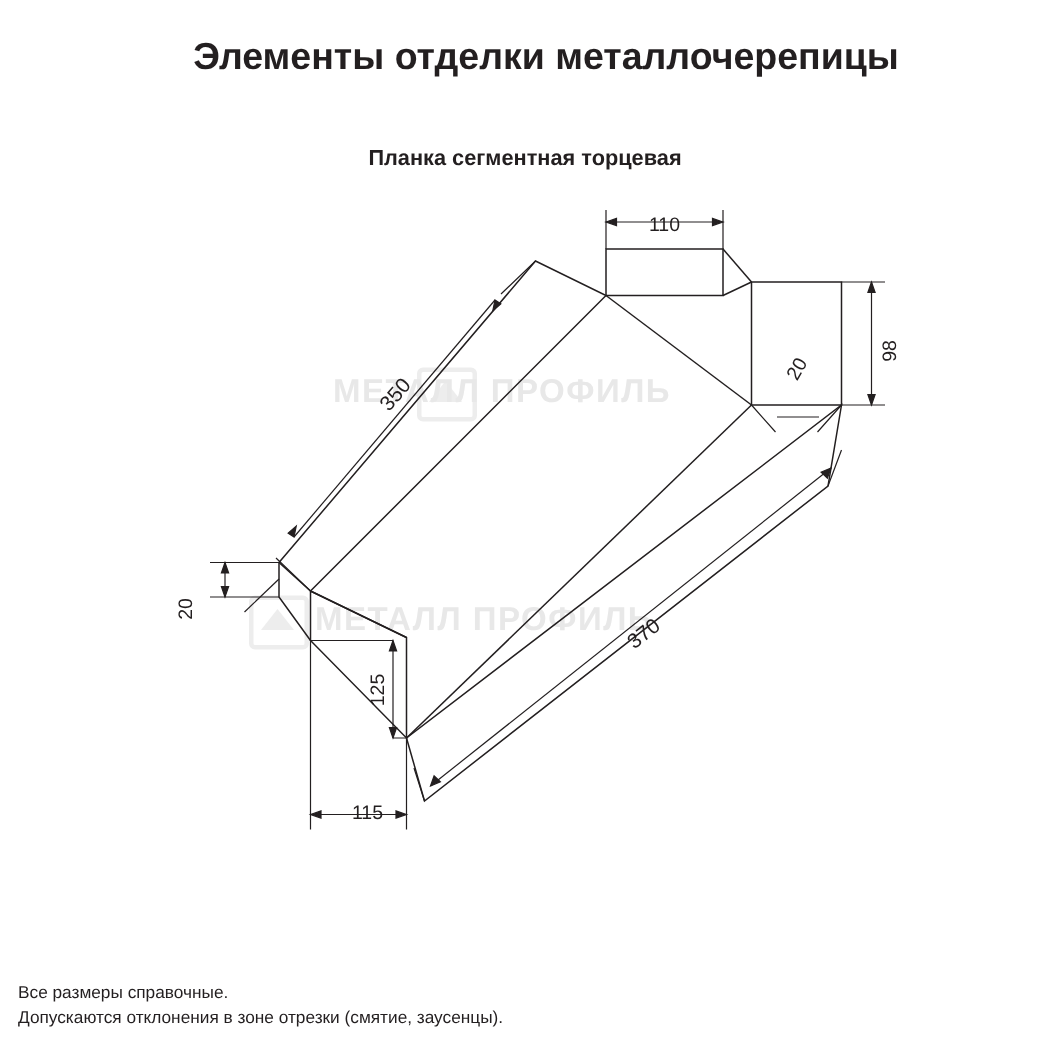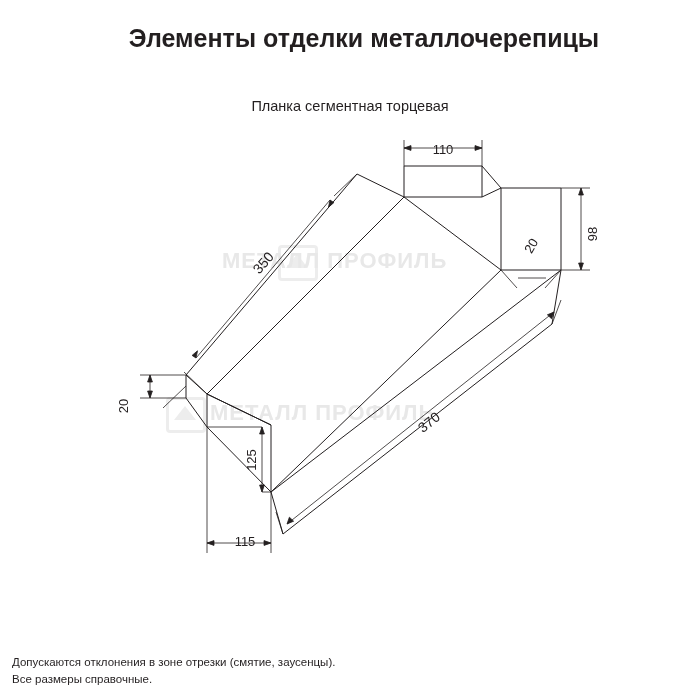"Планка сегментная торцевая" .subtitle { font-weight: normal -> bold }
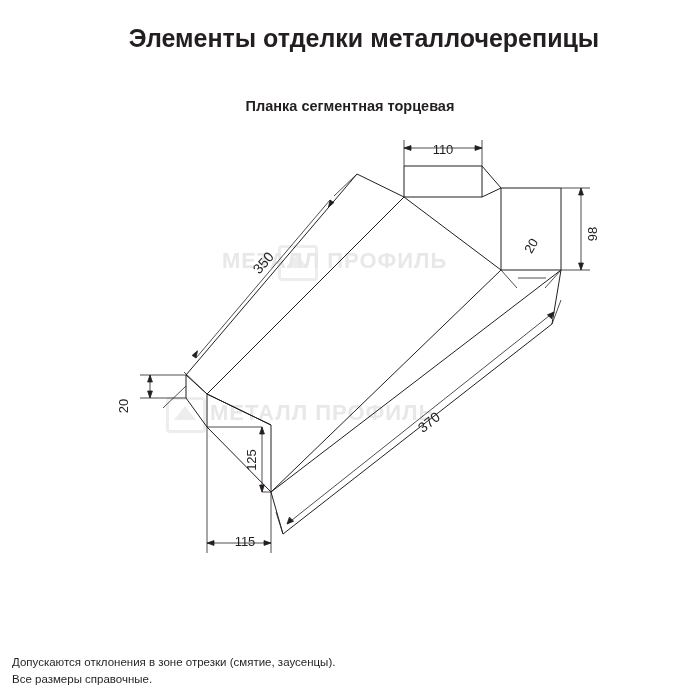"Допускаются отклонения в зоне отрезки" div { order: before "Все размеры справочные." -> after "Все размеры справочные." }
